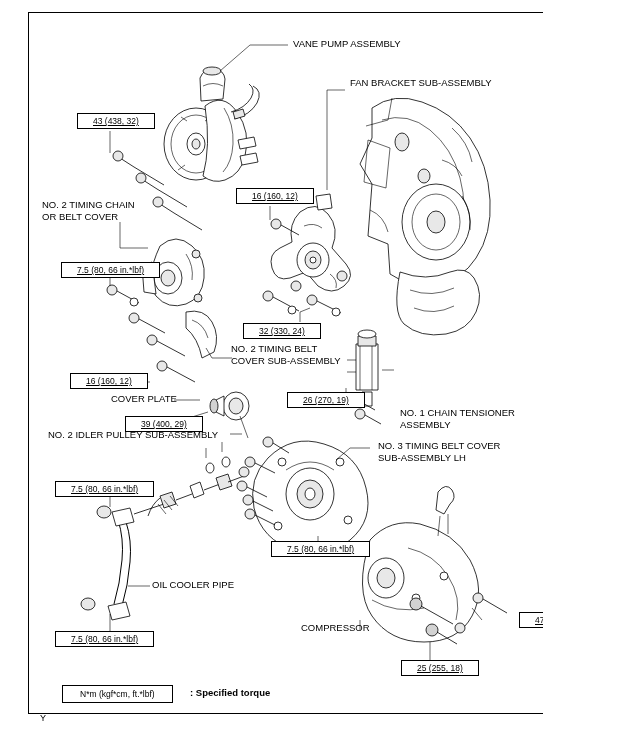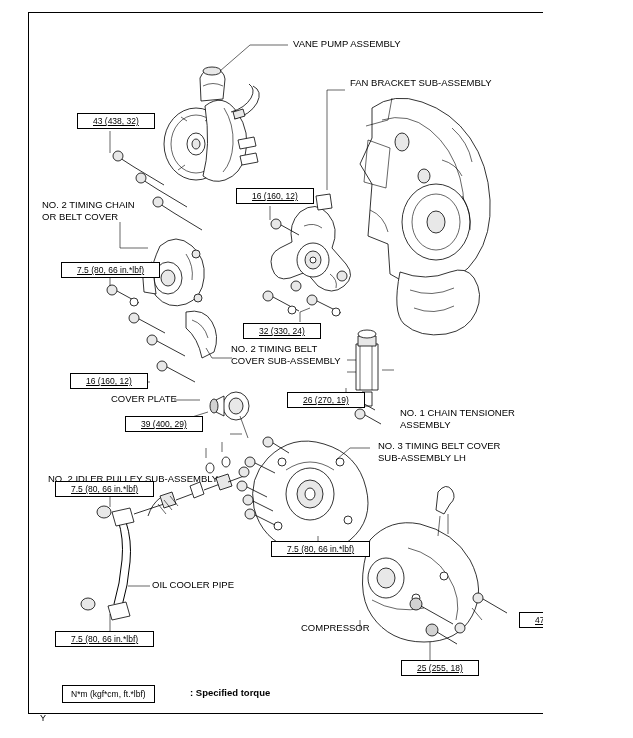"NO. 2 IDLER PULLEY SUB-ASSEMBLY" div.label { margin-top: 44px -> none }
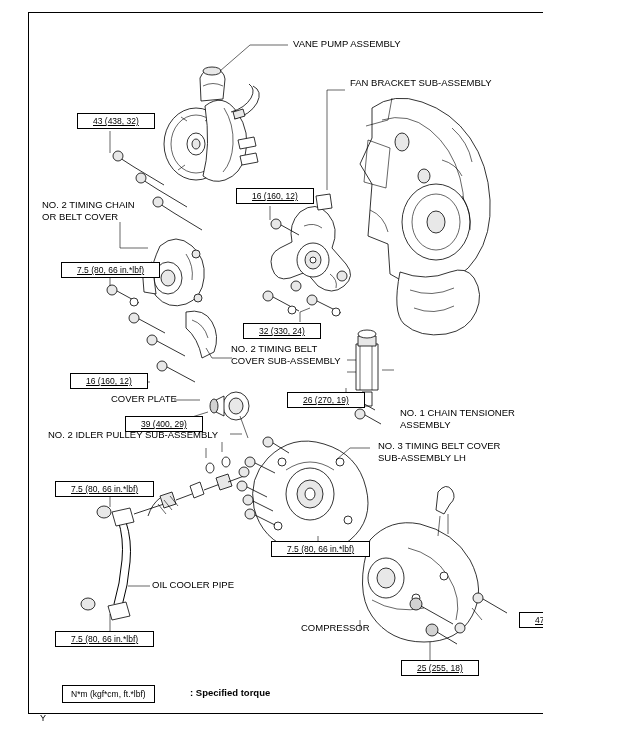"N*m (kgf*cm, ft.*lbf)" .legendbox { padding: 3px 8px -> 3px 17px }
